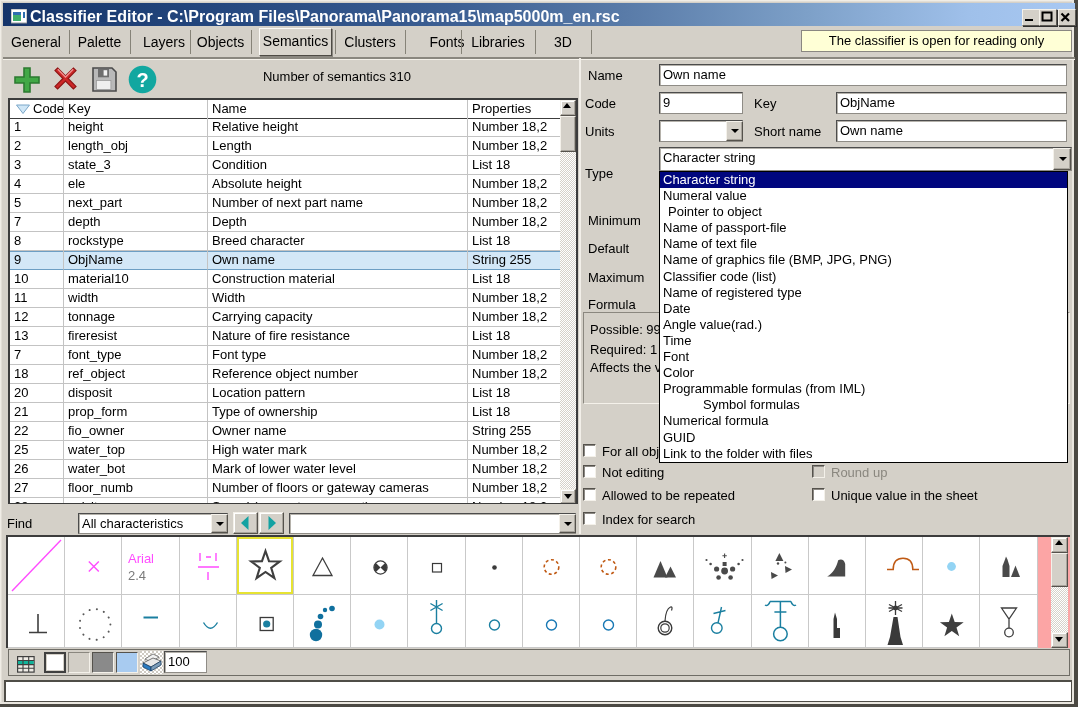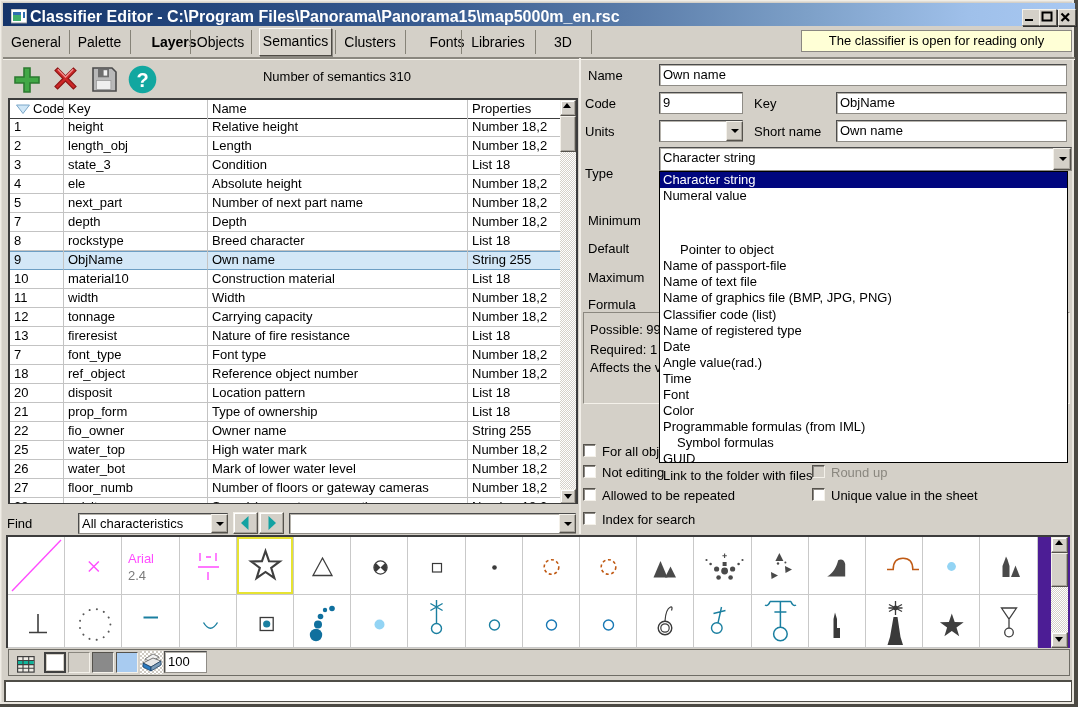"Layers" div.tab { font-weight: bold -> none; left: 141px -> 131px }
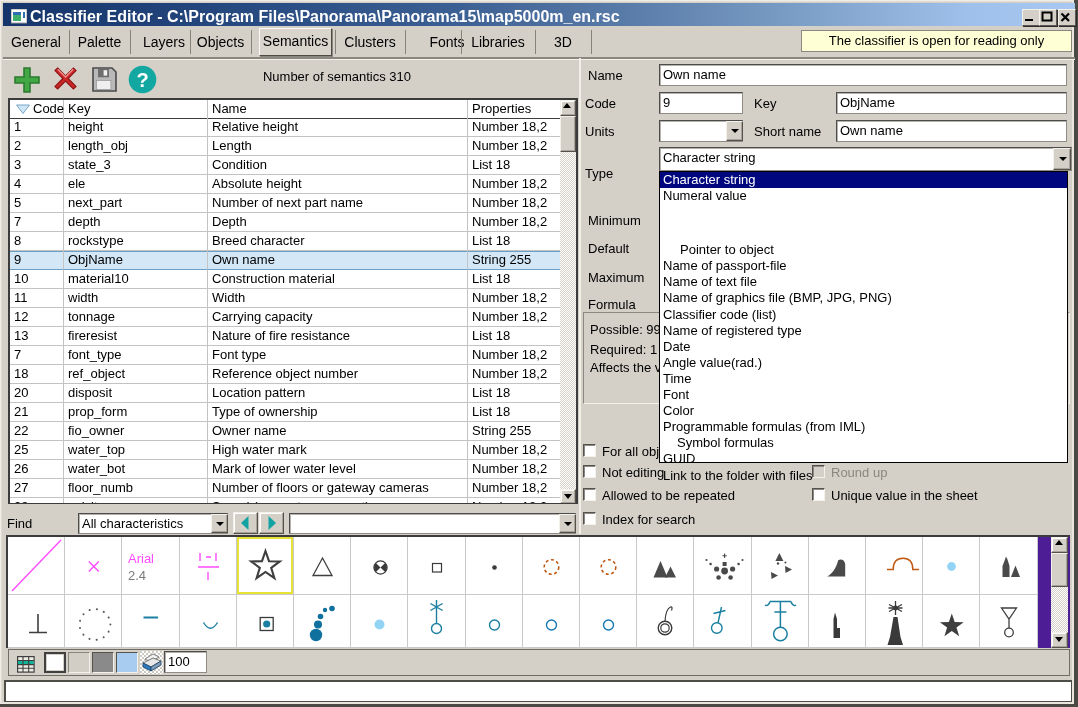"Pointer to object" div { margin-top: 38px -> none; padding-left: 20px -> 8px }
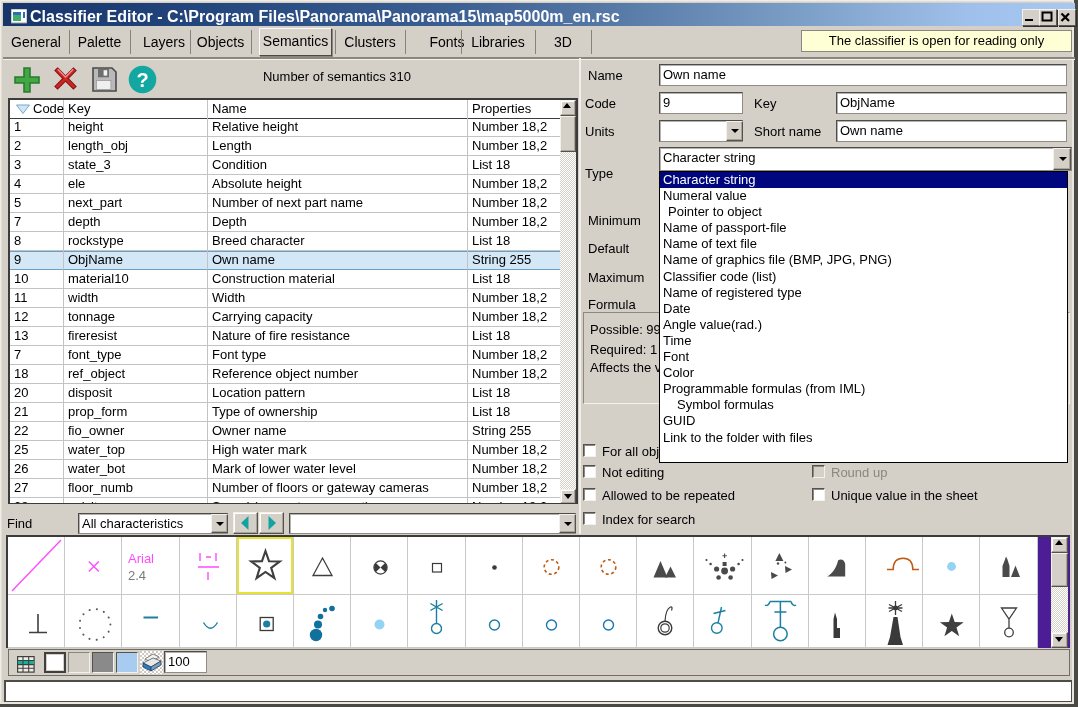"Symbol formulas" div { margin-left: none -> 40px; padding-left: 17px -> 3px }
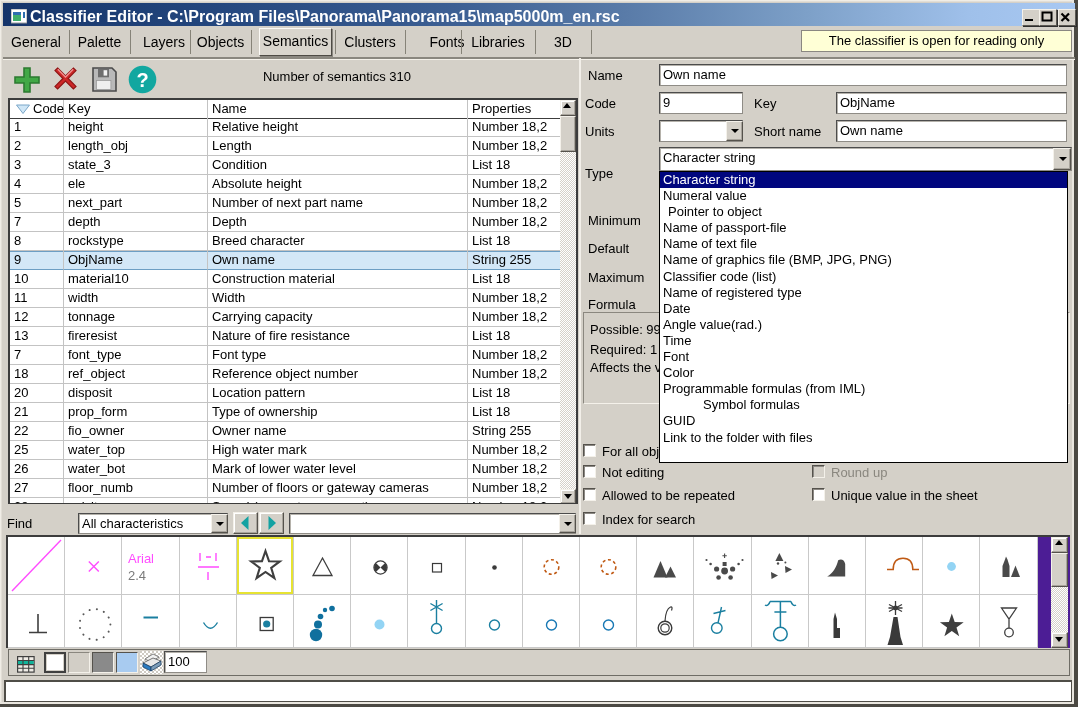"Numerical formula" div { html: none -> <div>Numerical formula</div> }
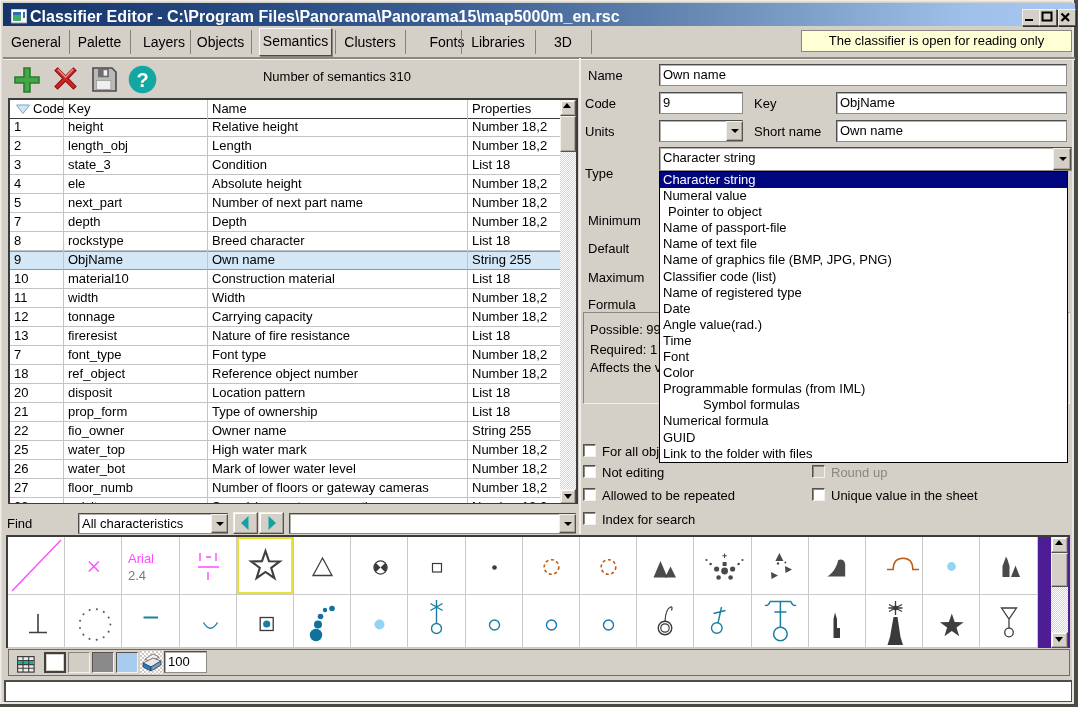"Arial" #pal { background: #4c1d95 -> #fca5a5 }
